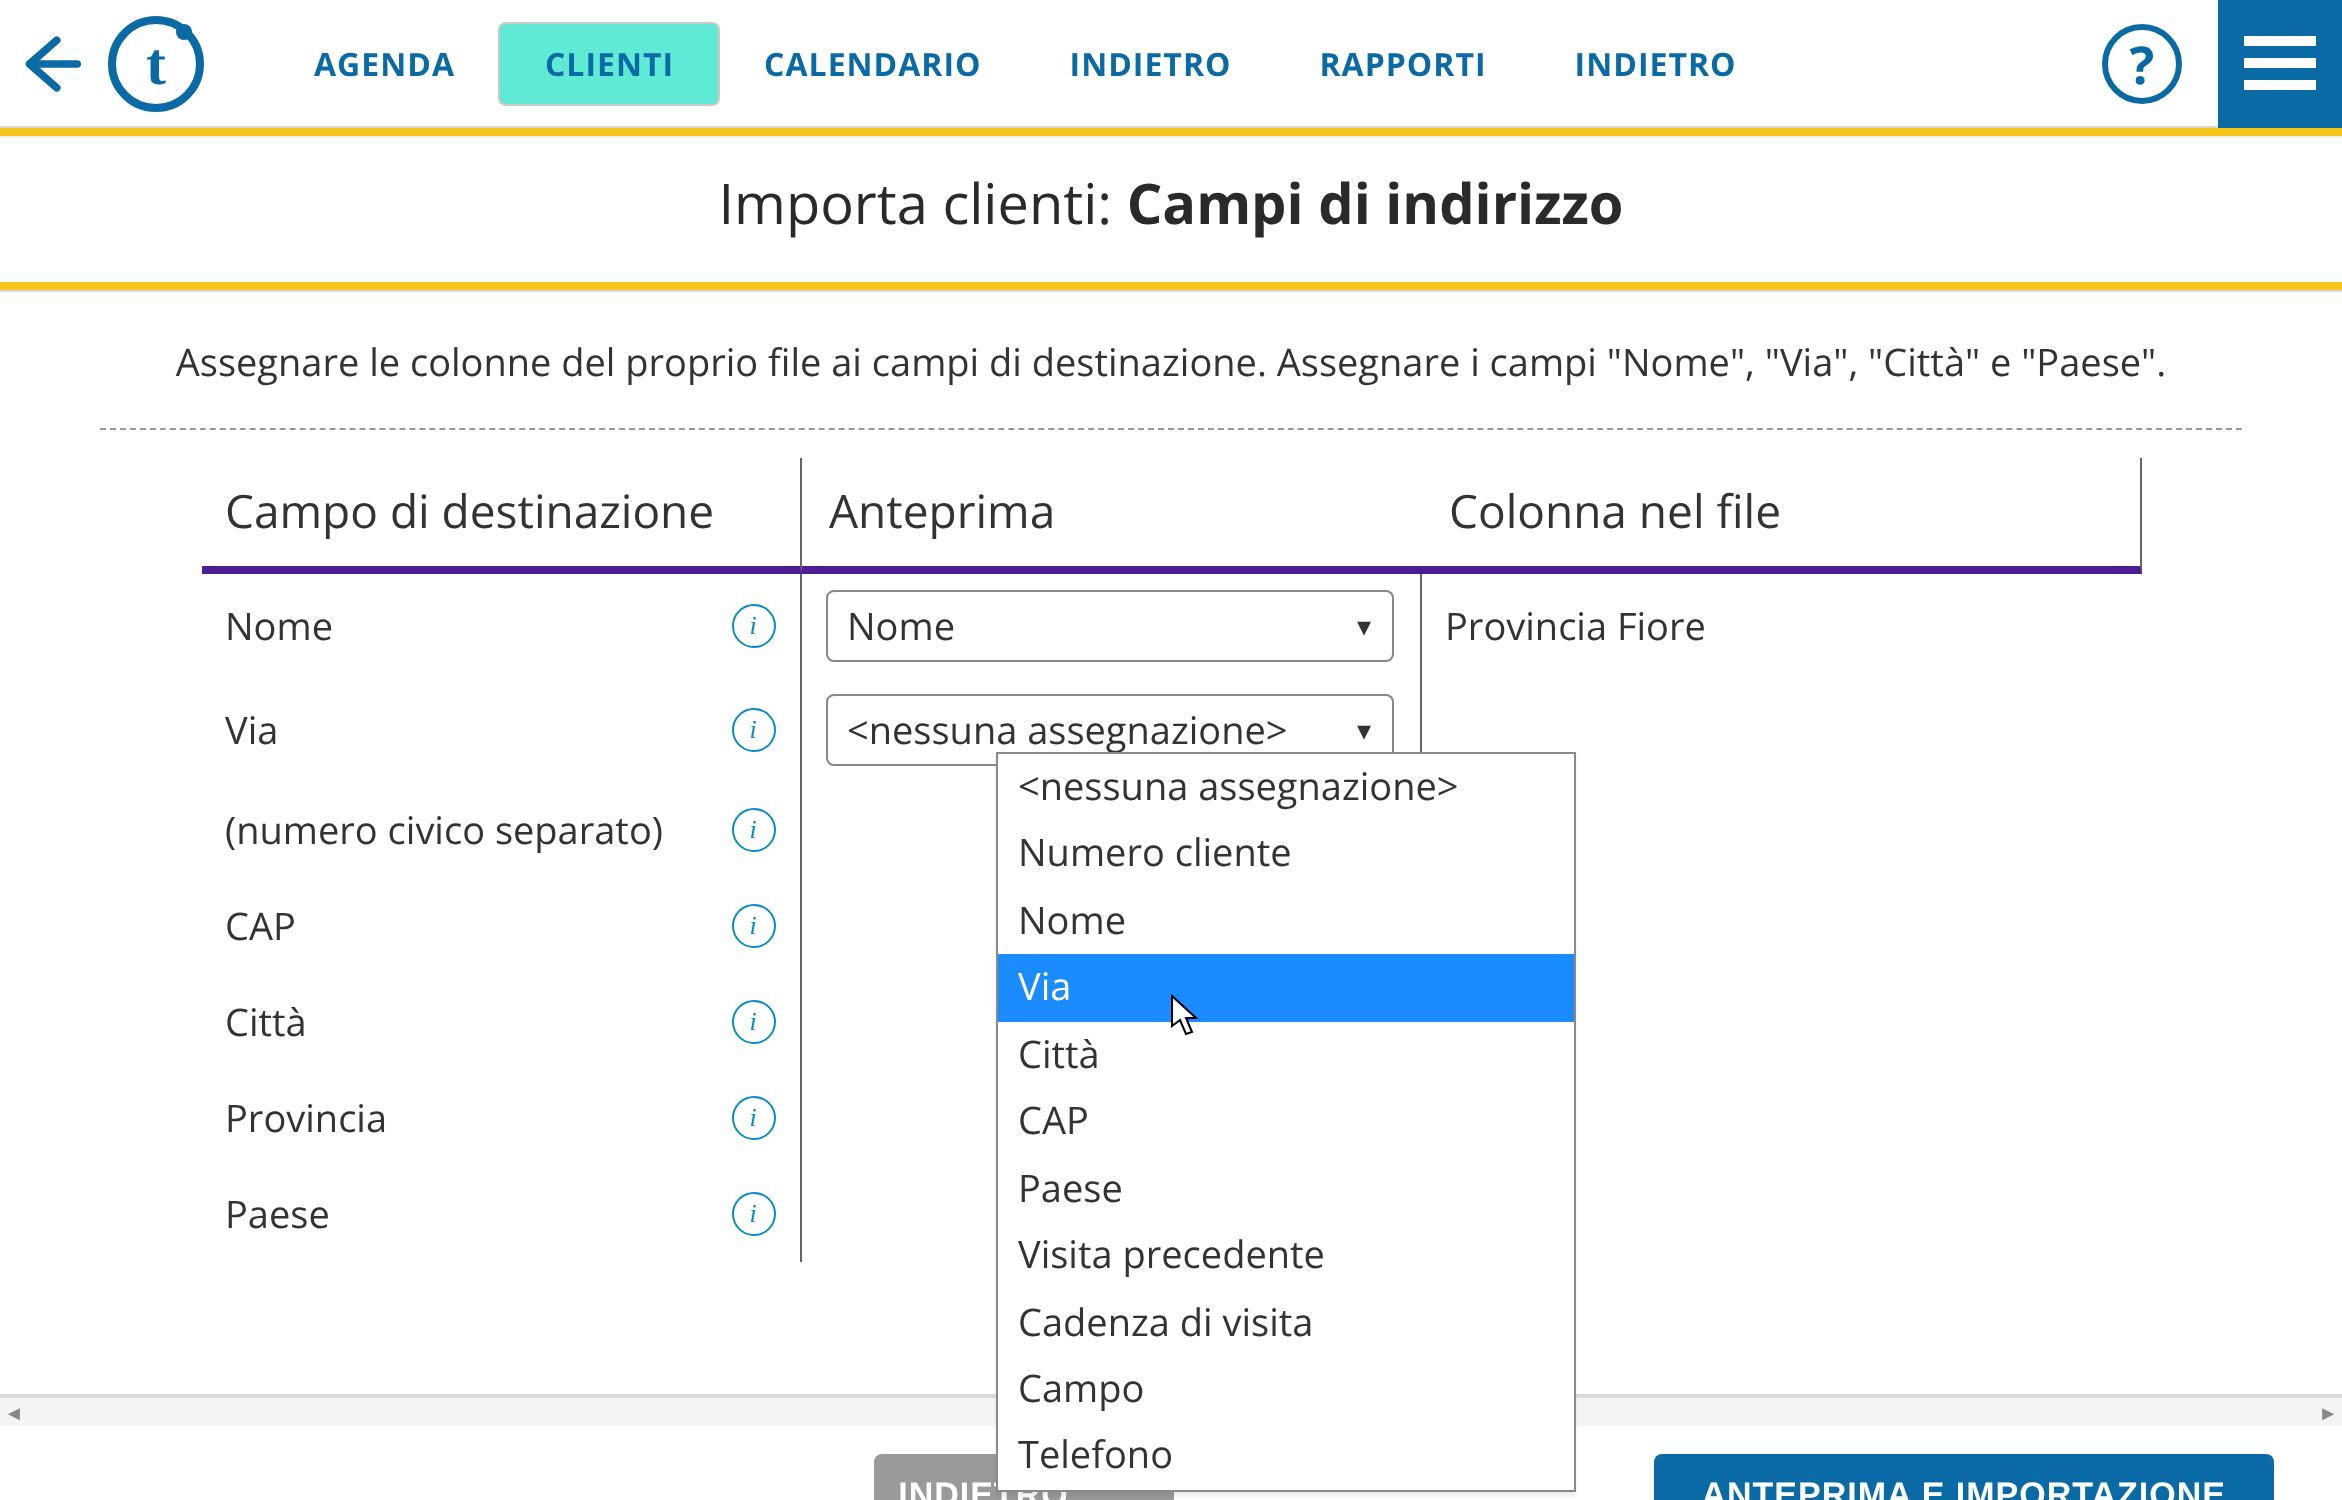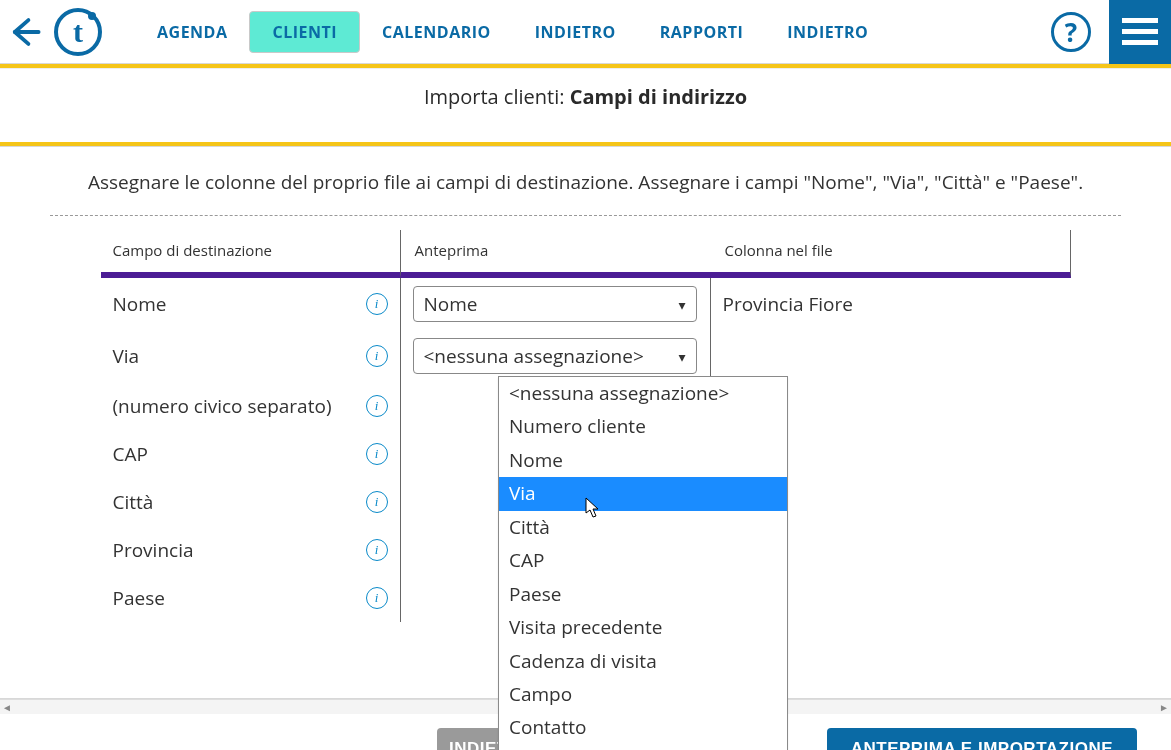"Importa clienti: Campi di indirizzo" .page-title { font-size: 20px -> 28px; padding: 14px 0 32px -> 14px 0 20px }
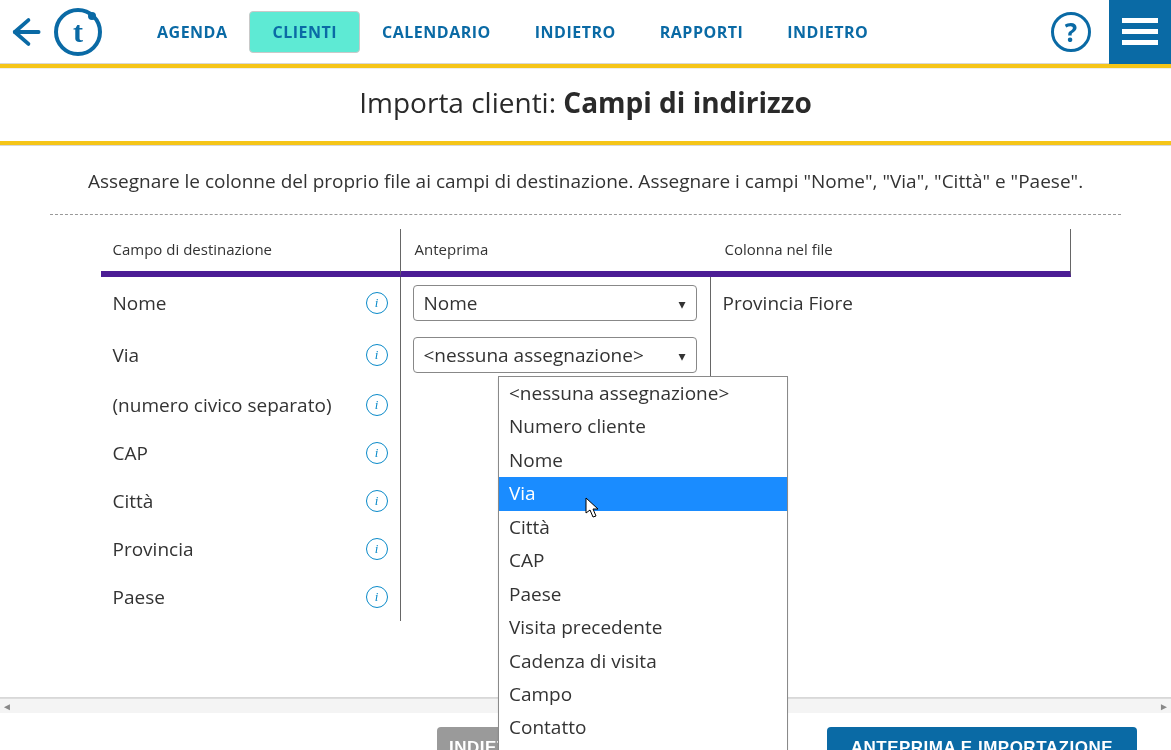"Campo di destinazione" .grid-header { border-bottom: 6px solid #4c1d95 -> 4px solid #4c1d95; font-size: 15px -> 23px }
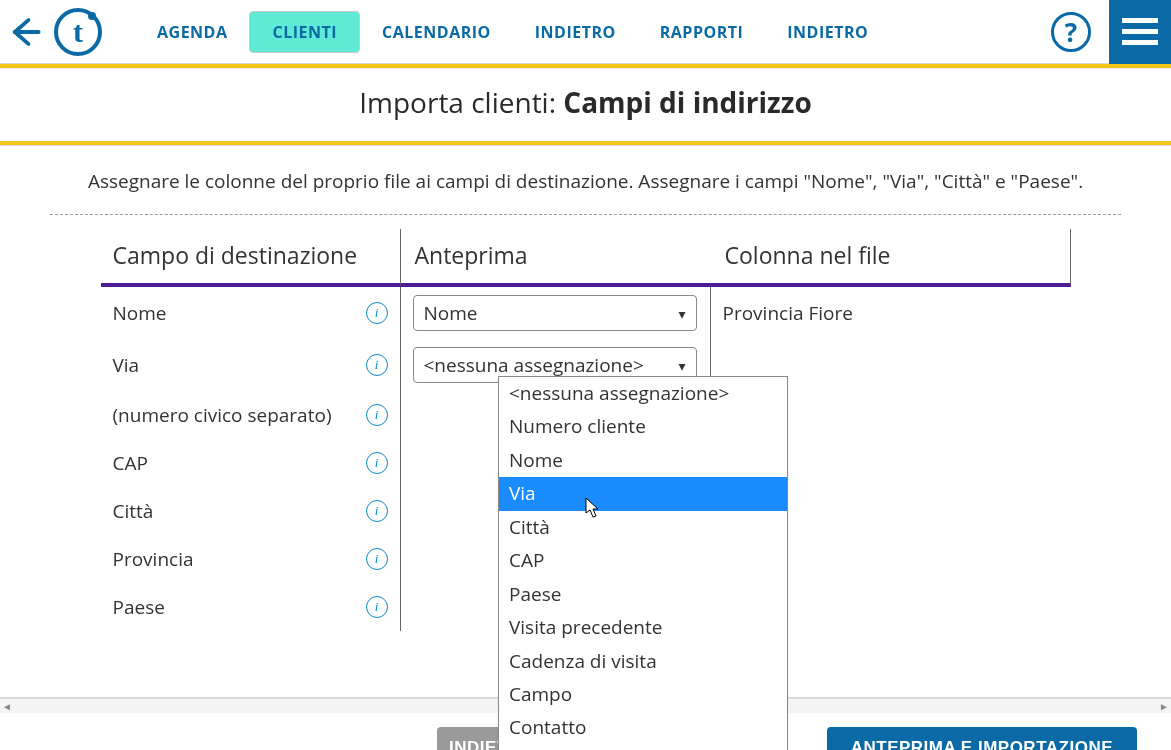"Contatto" div.dropdown-item { html: <div>Contatto</div> -> none }
